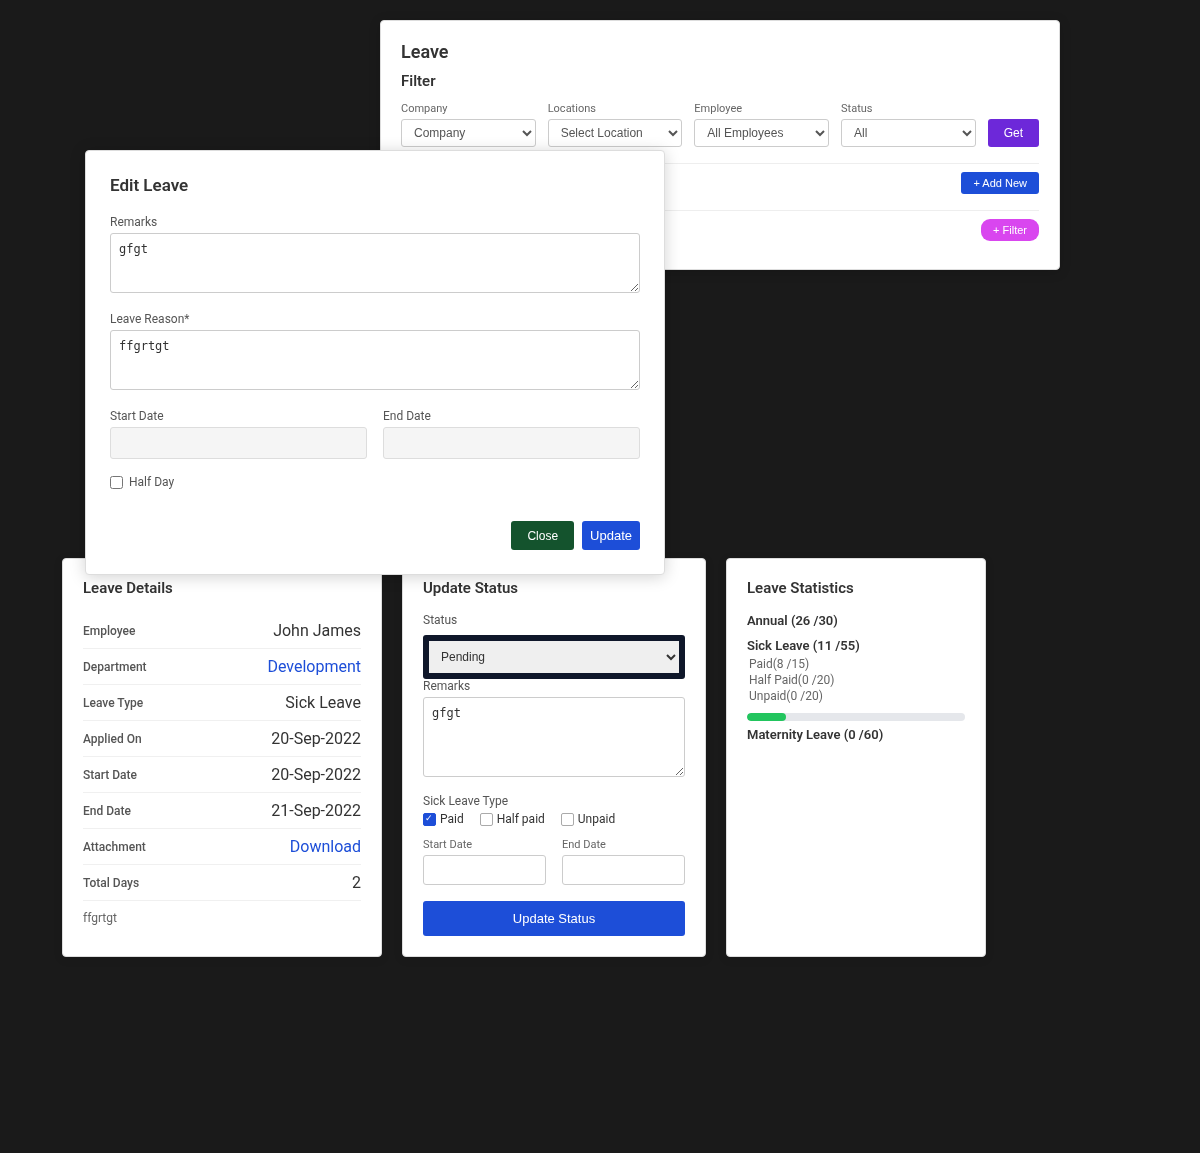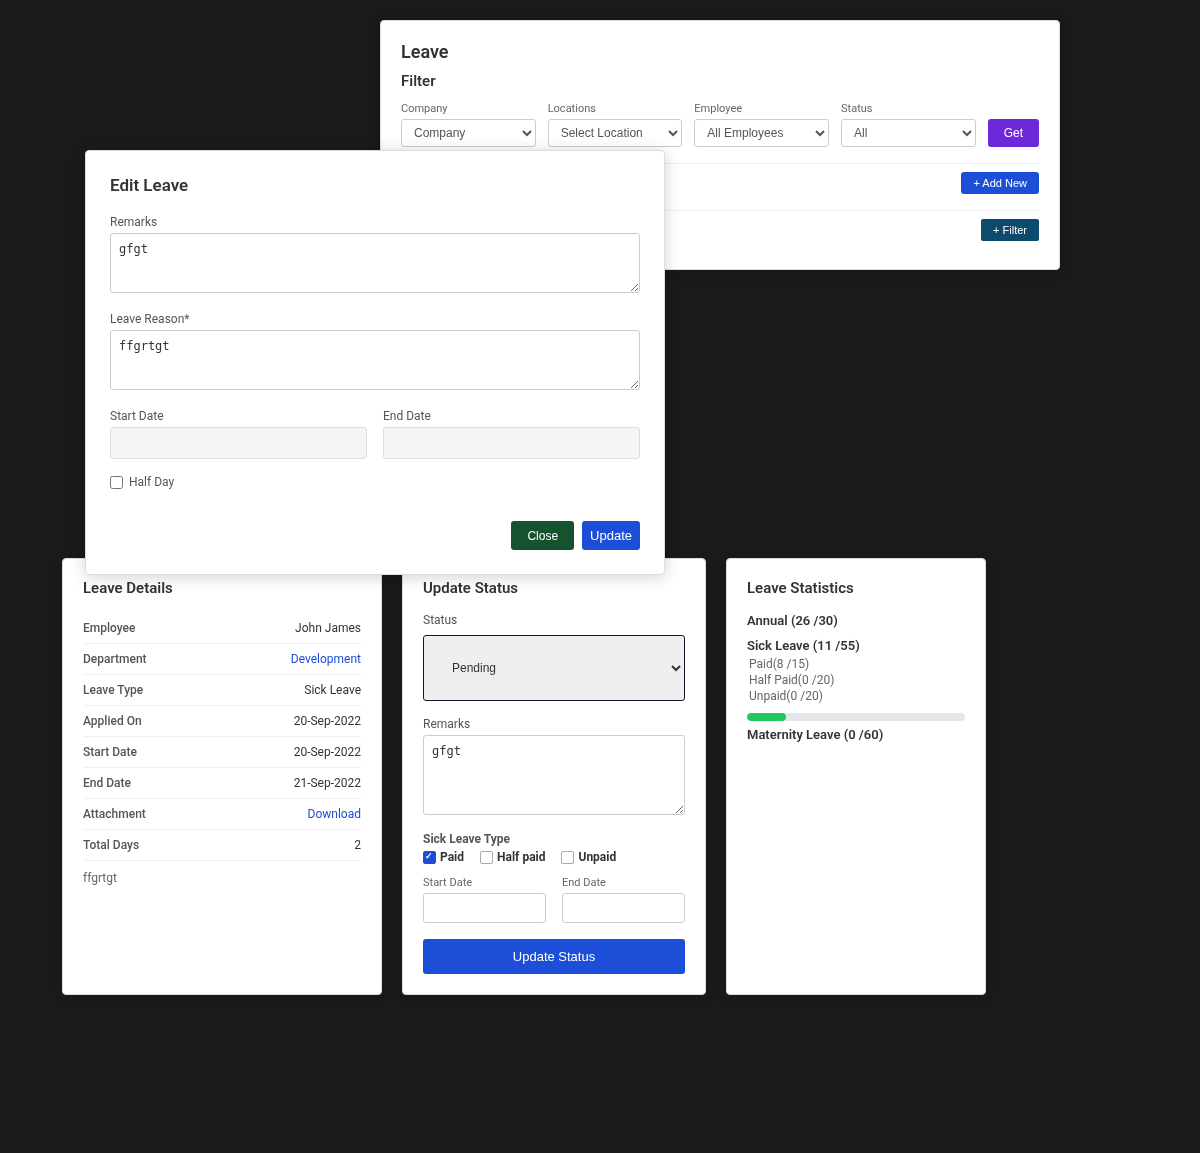"+ Filter" .btn-filter { background: #0c4a6e -> #d946ef; border-radius: 2px -> 9px }
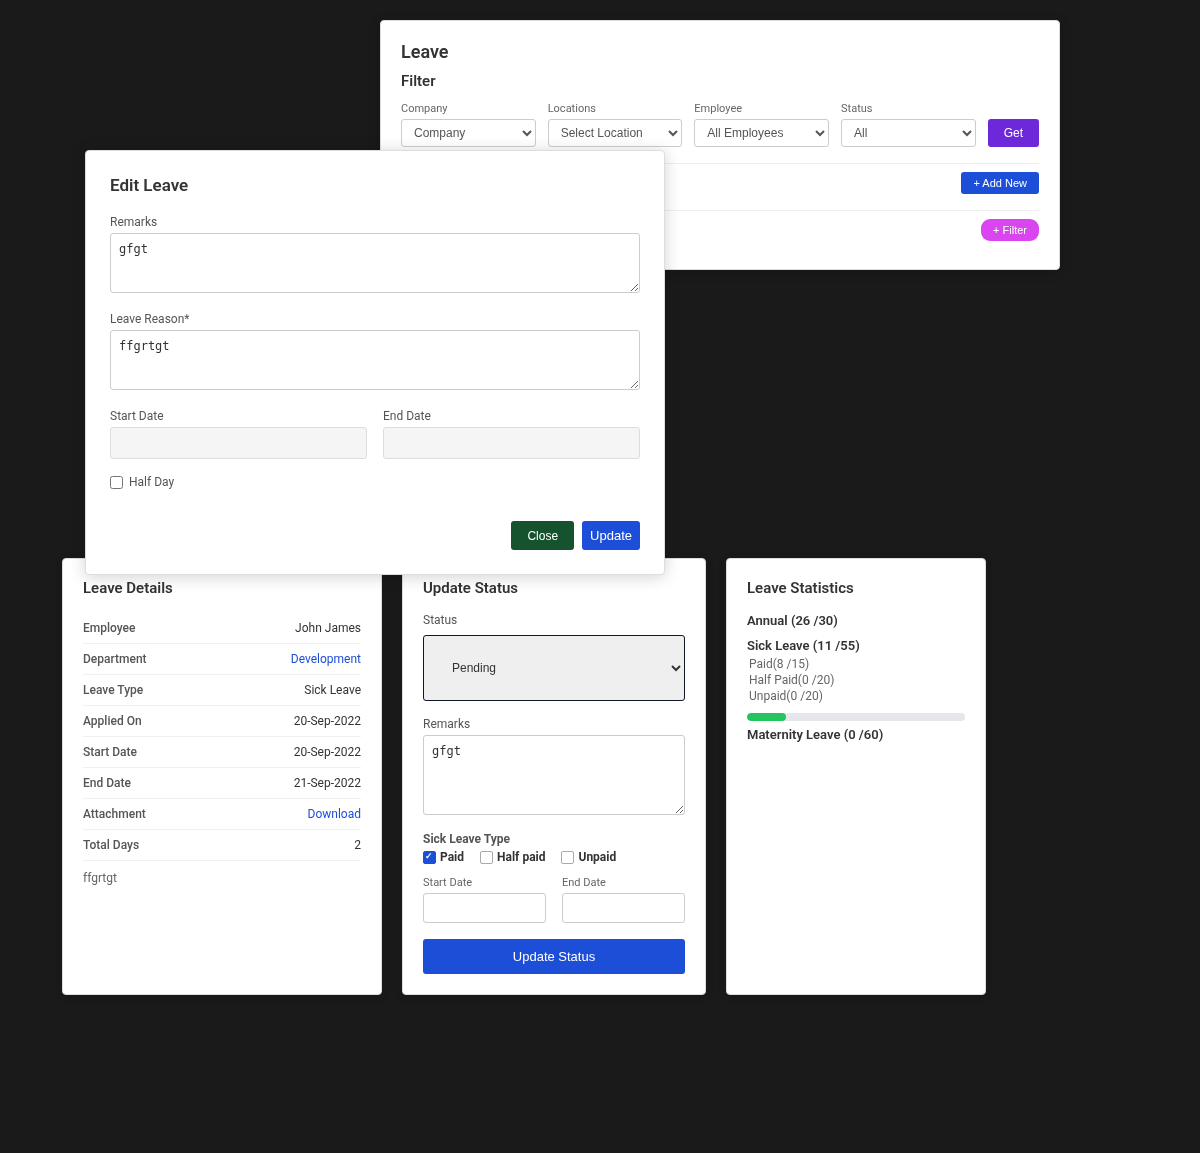"John James" .detail-value { font-size: 12px -> 16px }
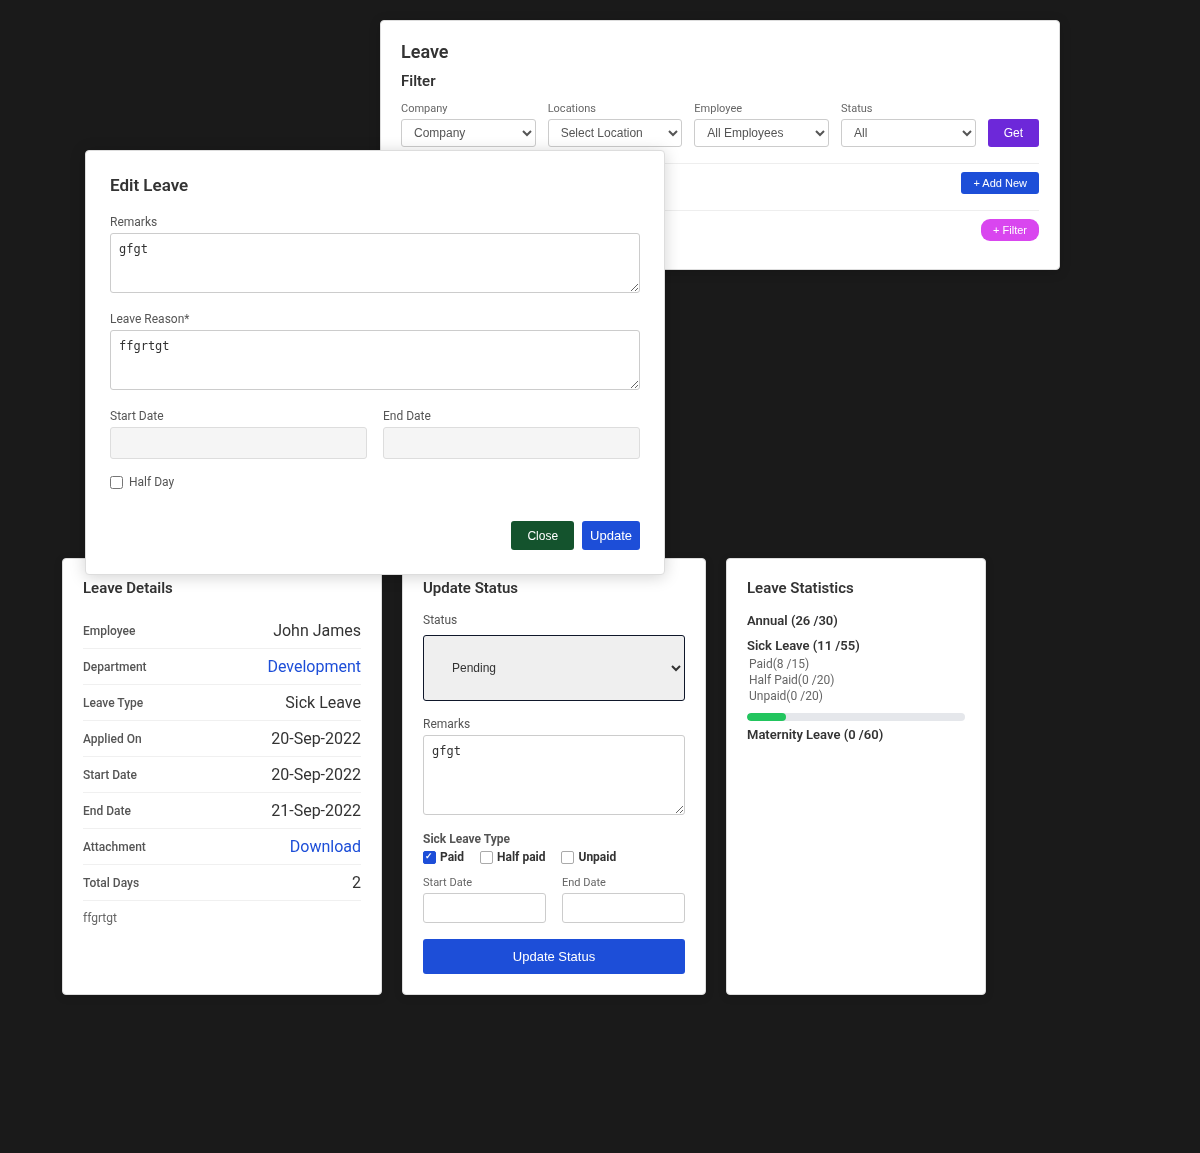"Pending" .status-select { border: 1px solid #0f172a -> 6px solid #0f172a; margin-bottom: 16px -> none; padding: 24px -> 8px }
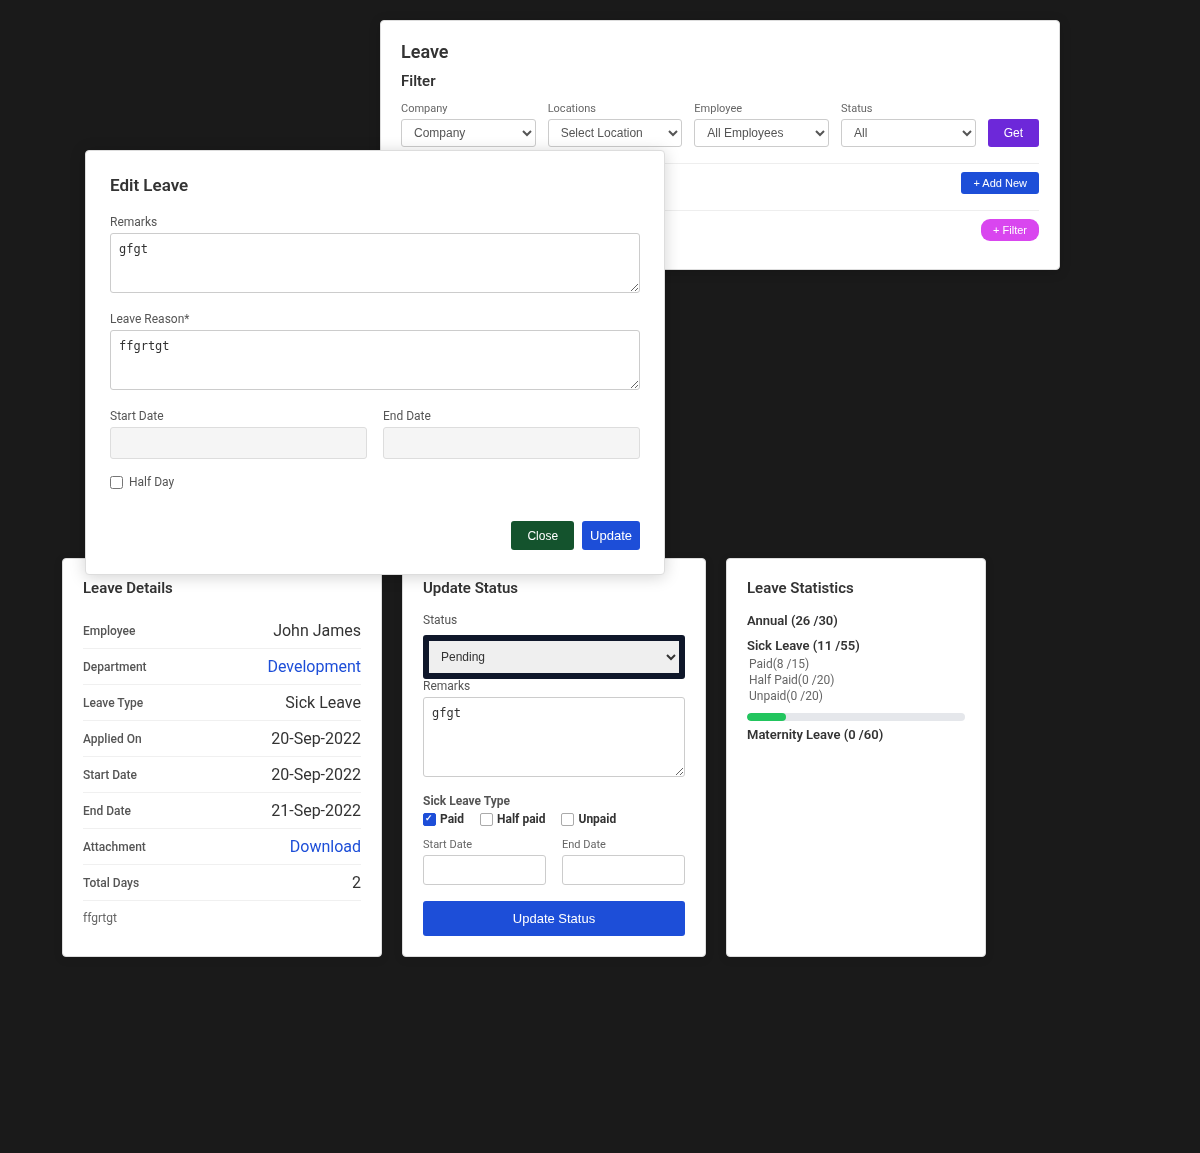"Sick Leave Type" div { font-weight: bold -> none }
